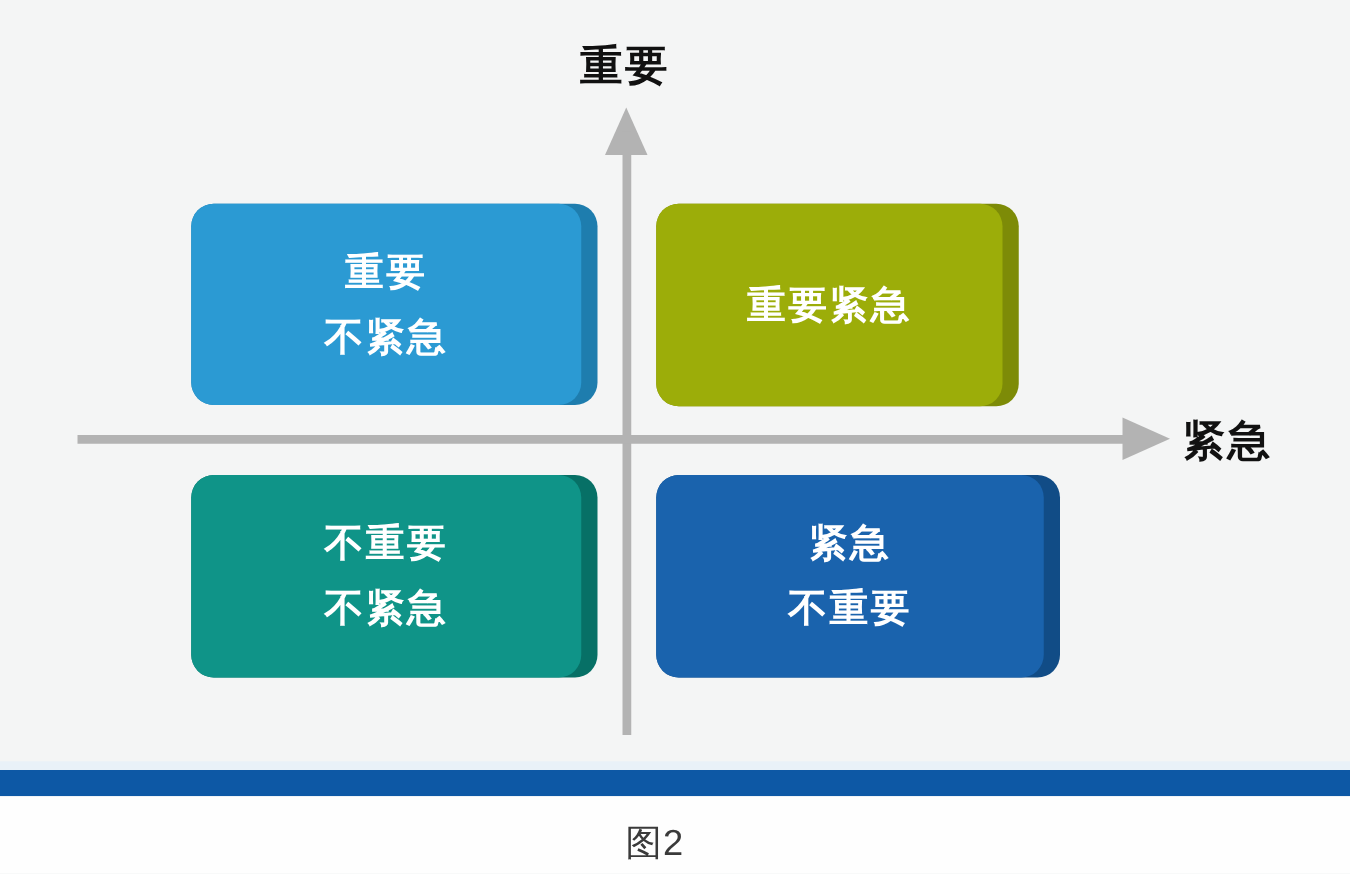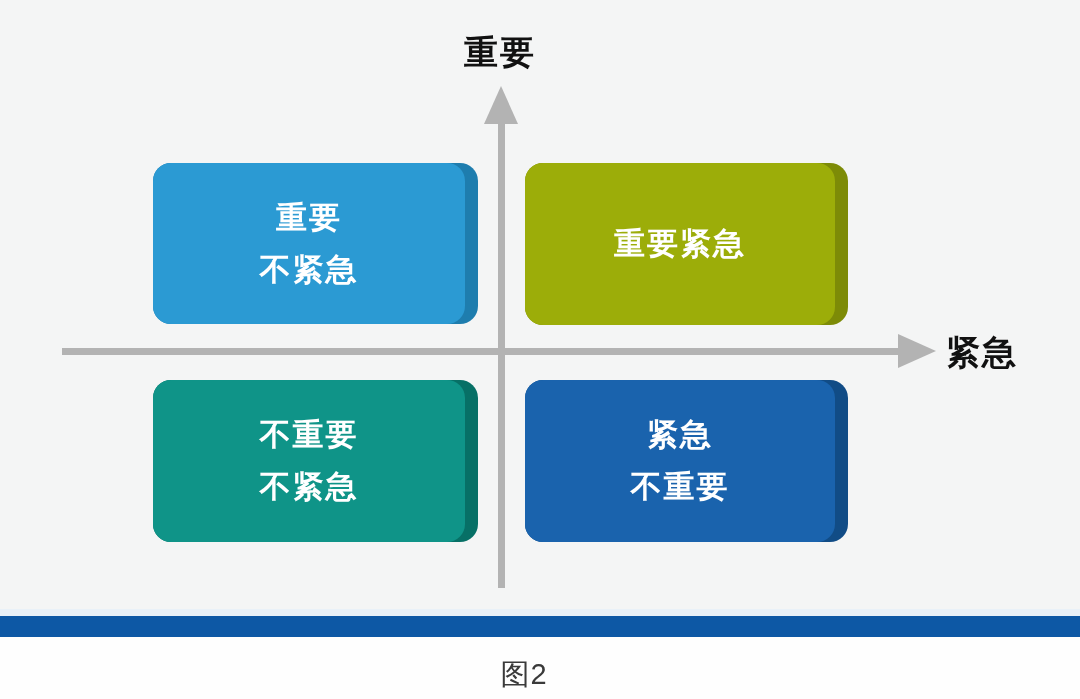"重要紧急" .tr { width: 323px -> 290px }
